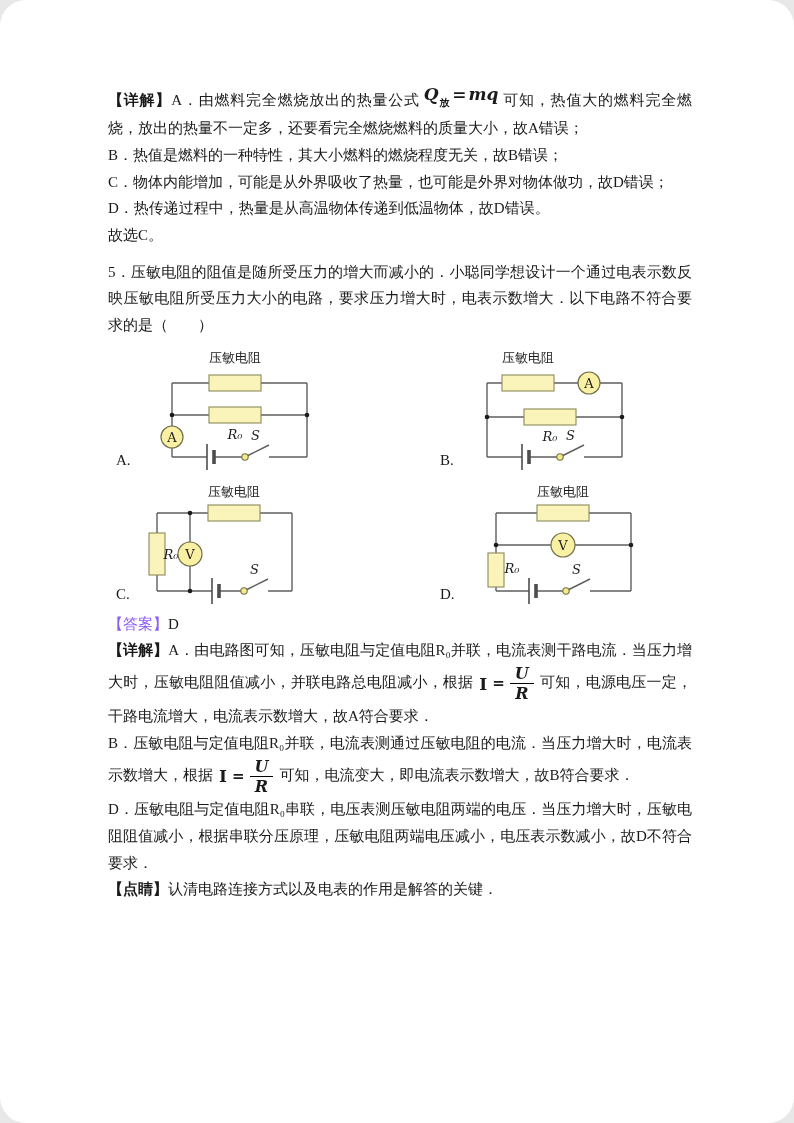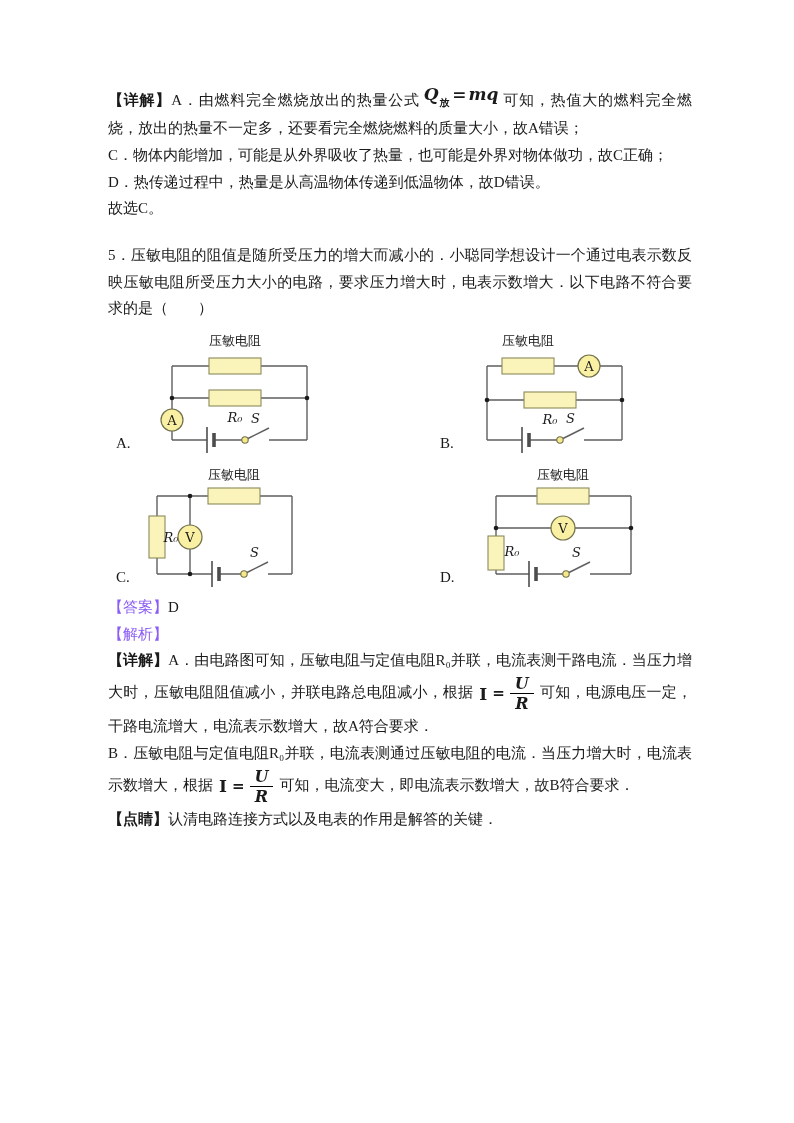"【详解】A．由燃料完全燃烧放出的热量公式 Q放=mq" .page { border-radius: none -> 26px }
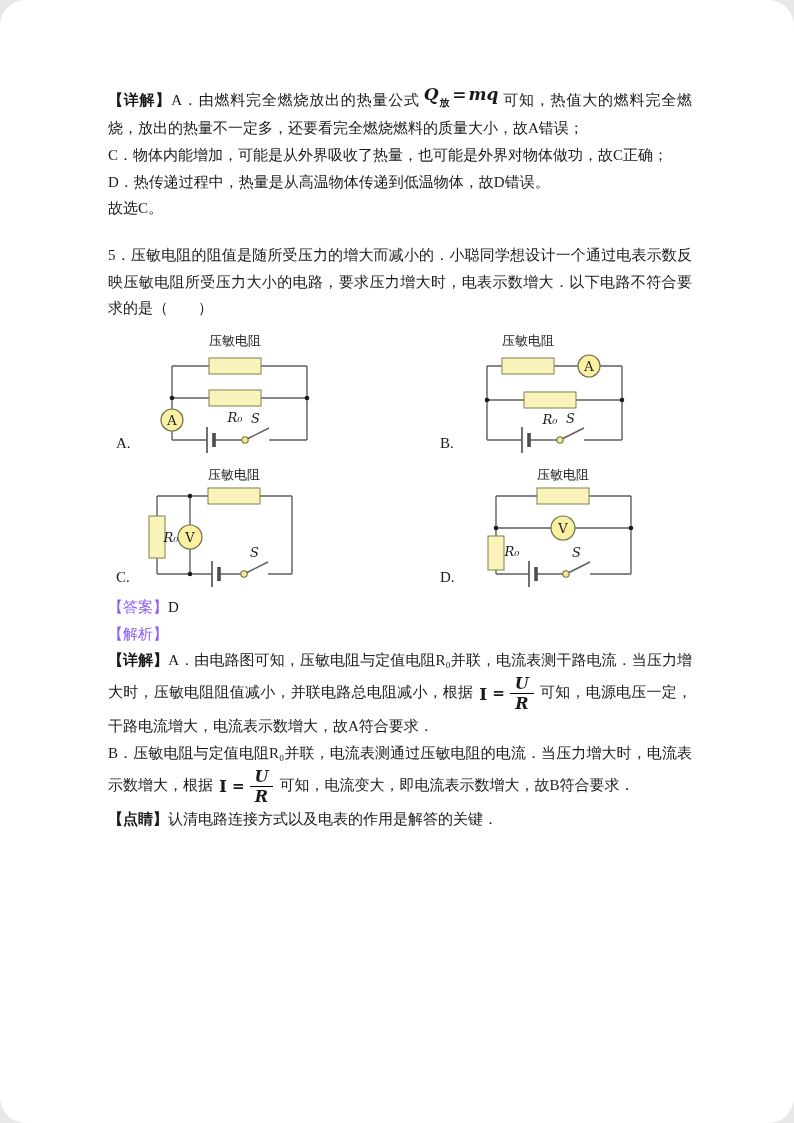"B．热值是燃料的一种特性，其大小燃料的燃烧程度无关，故B错误；" p.para { html: none -> <p>B．热值是燃料的一种特性，其大小燃料的燃烧程度无关，故B错误；</p> }
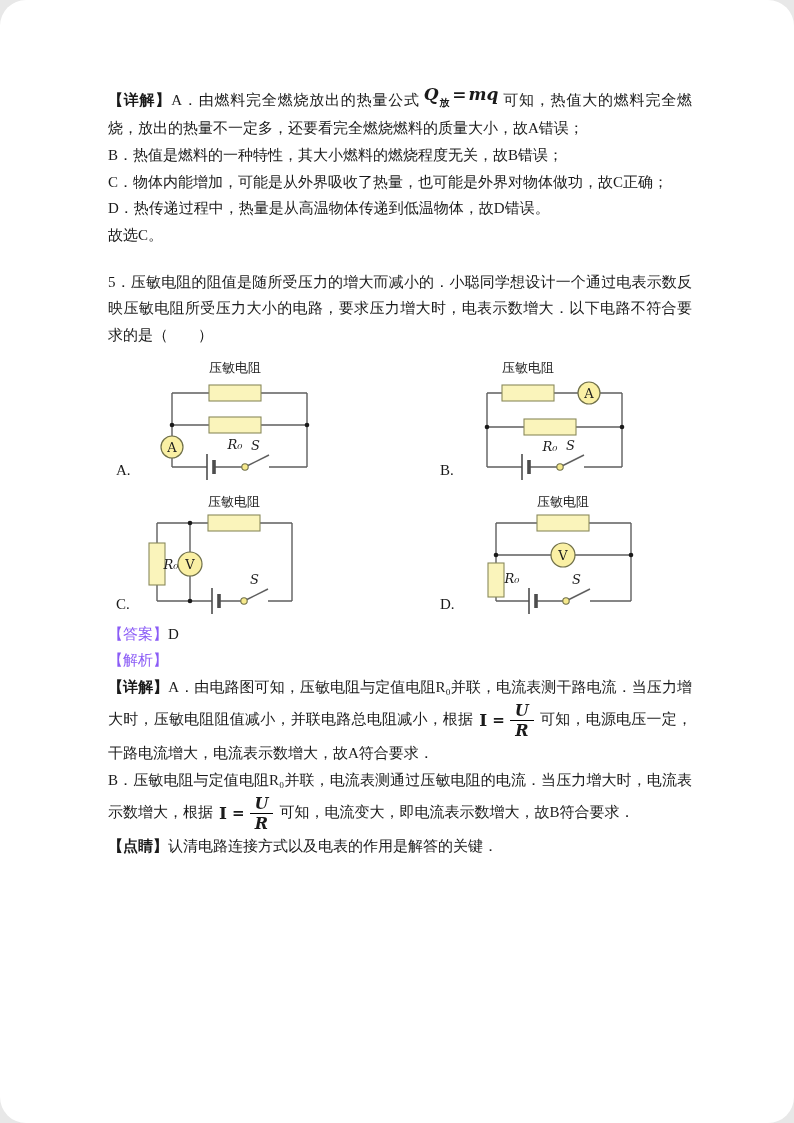"C．物体内能增加，可能是从外界吸收了热量，也可能是外界对物体做功，故C正确；" p.para { text: C正确 -> D错误 }
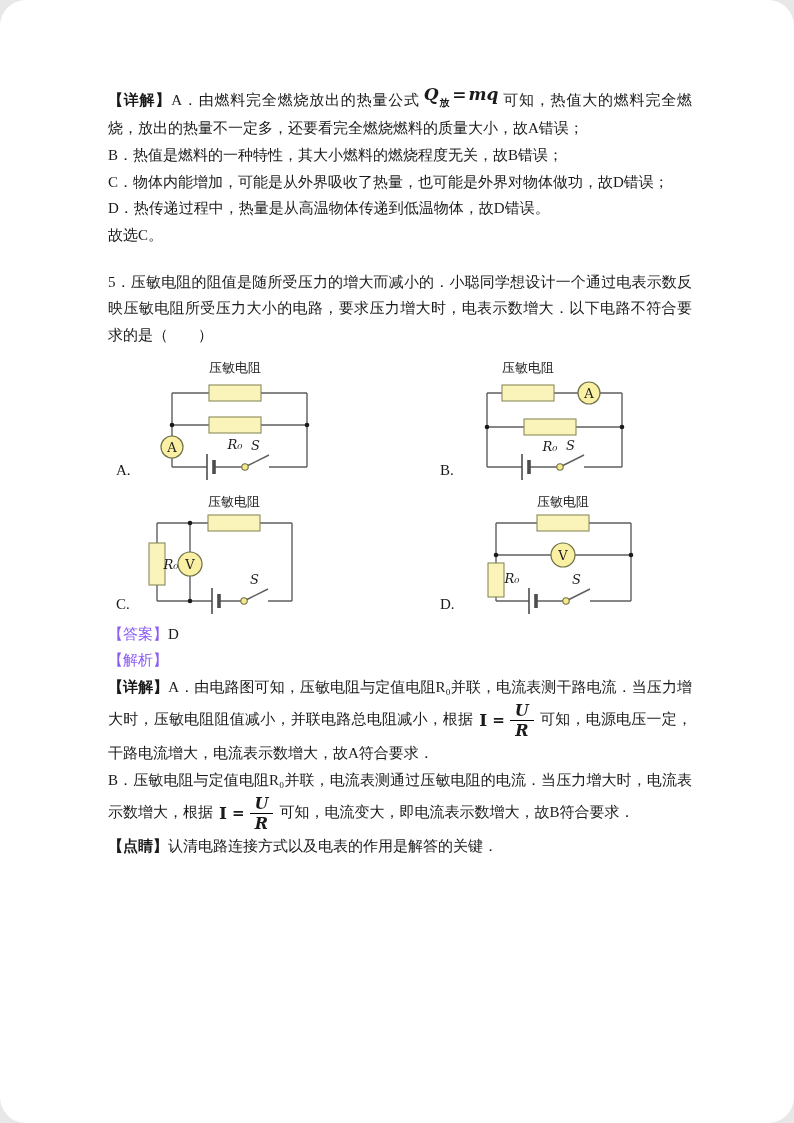"5．压敏电阻的阻值是随所受压力的增大而减小的．小聪同学想设计一个通过电表示数反映" .para.sp-before { margin-top: 20px -> 10px }
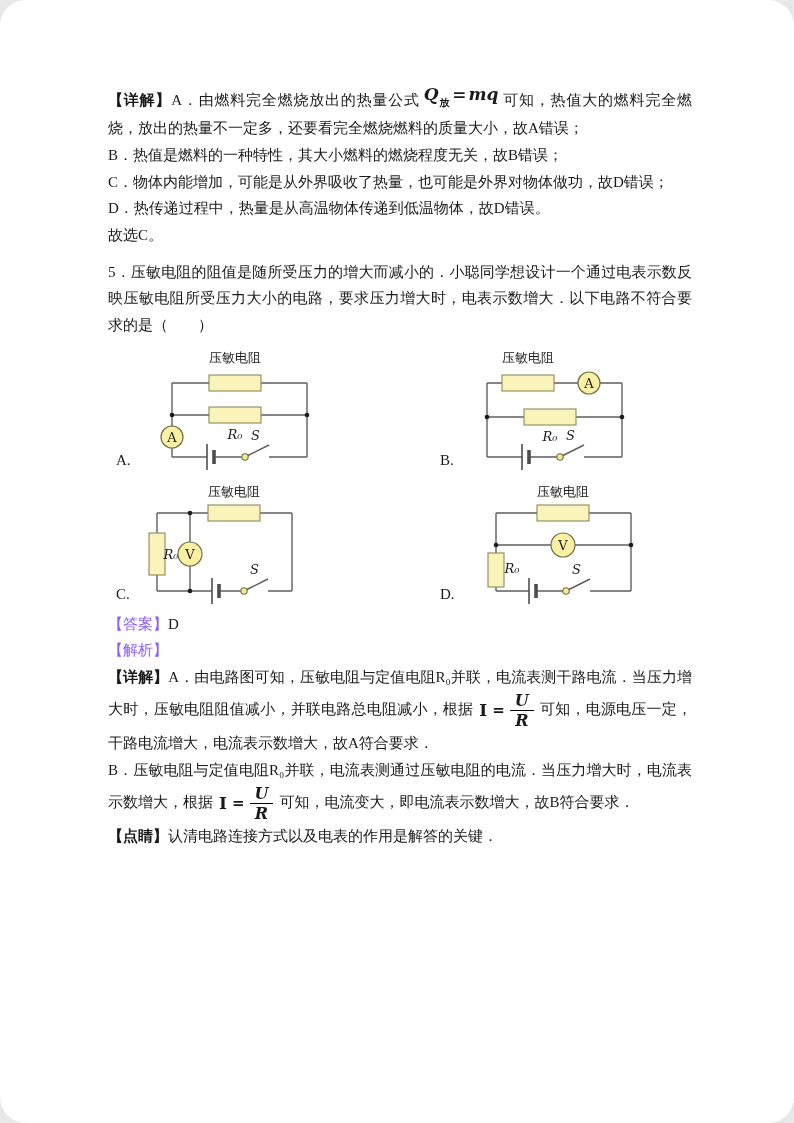"【解析】" p.para { html: <p> <span>【解析】</span> </p> -> none }
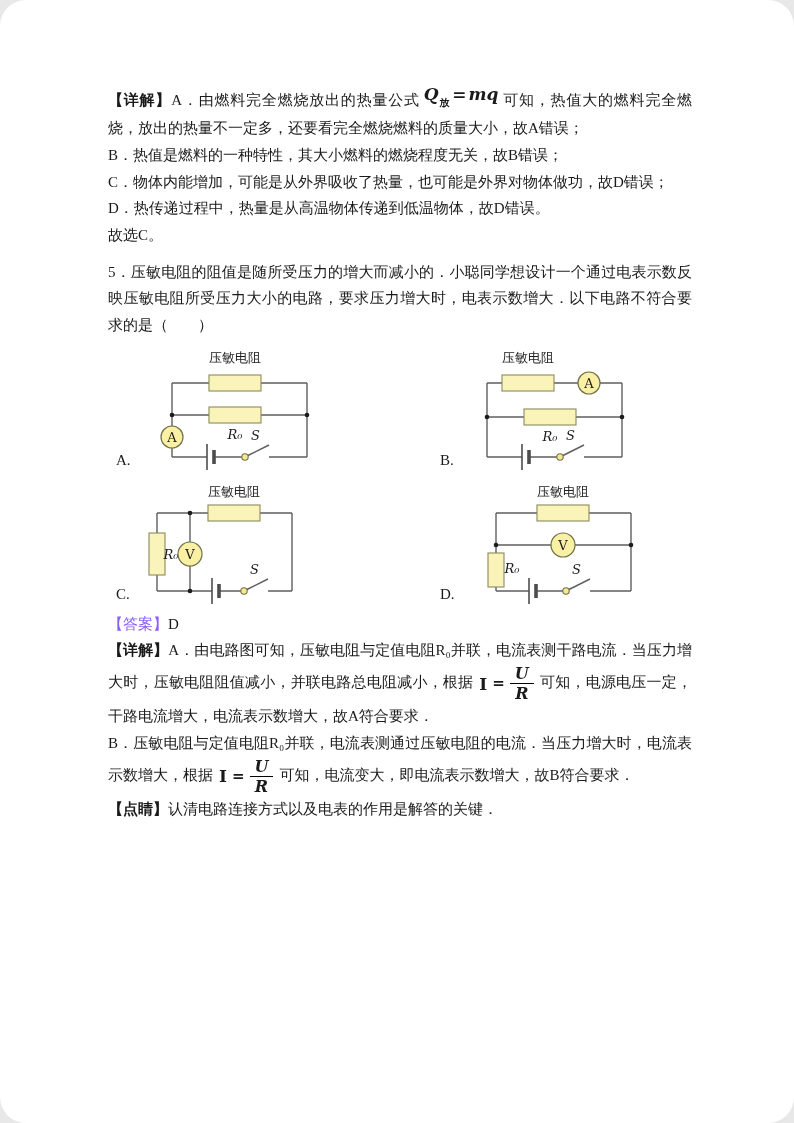"D．压敏电阻与定值电阻R₀串联，电压表测压敏电阻两端的电压．当压力增大时，压敏电" p.para { html: none -> <p>D．压敏电阻与定值电阻R₀串联，电压表测压敏电阻两端的电压．当压力增大时，压敏电阻阻值减小，根据串联分压原理，压敏电阻两端电压减小，电压表示数减小，故D不符合要求．</p> }
